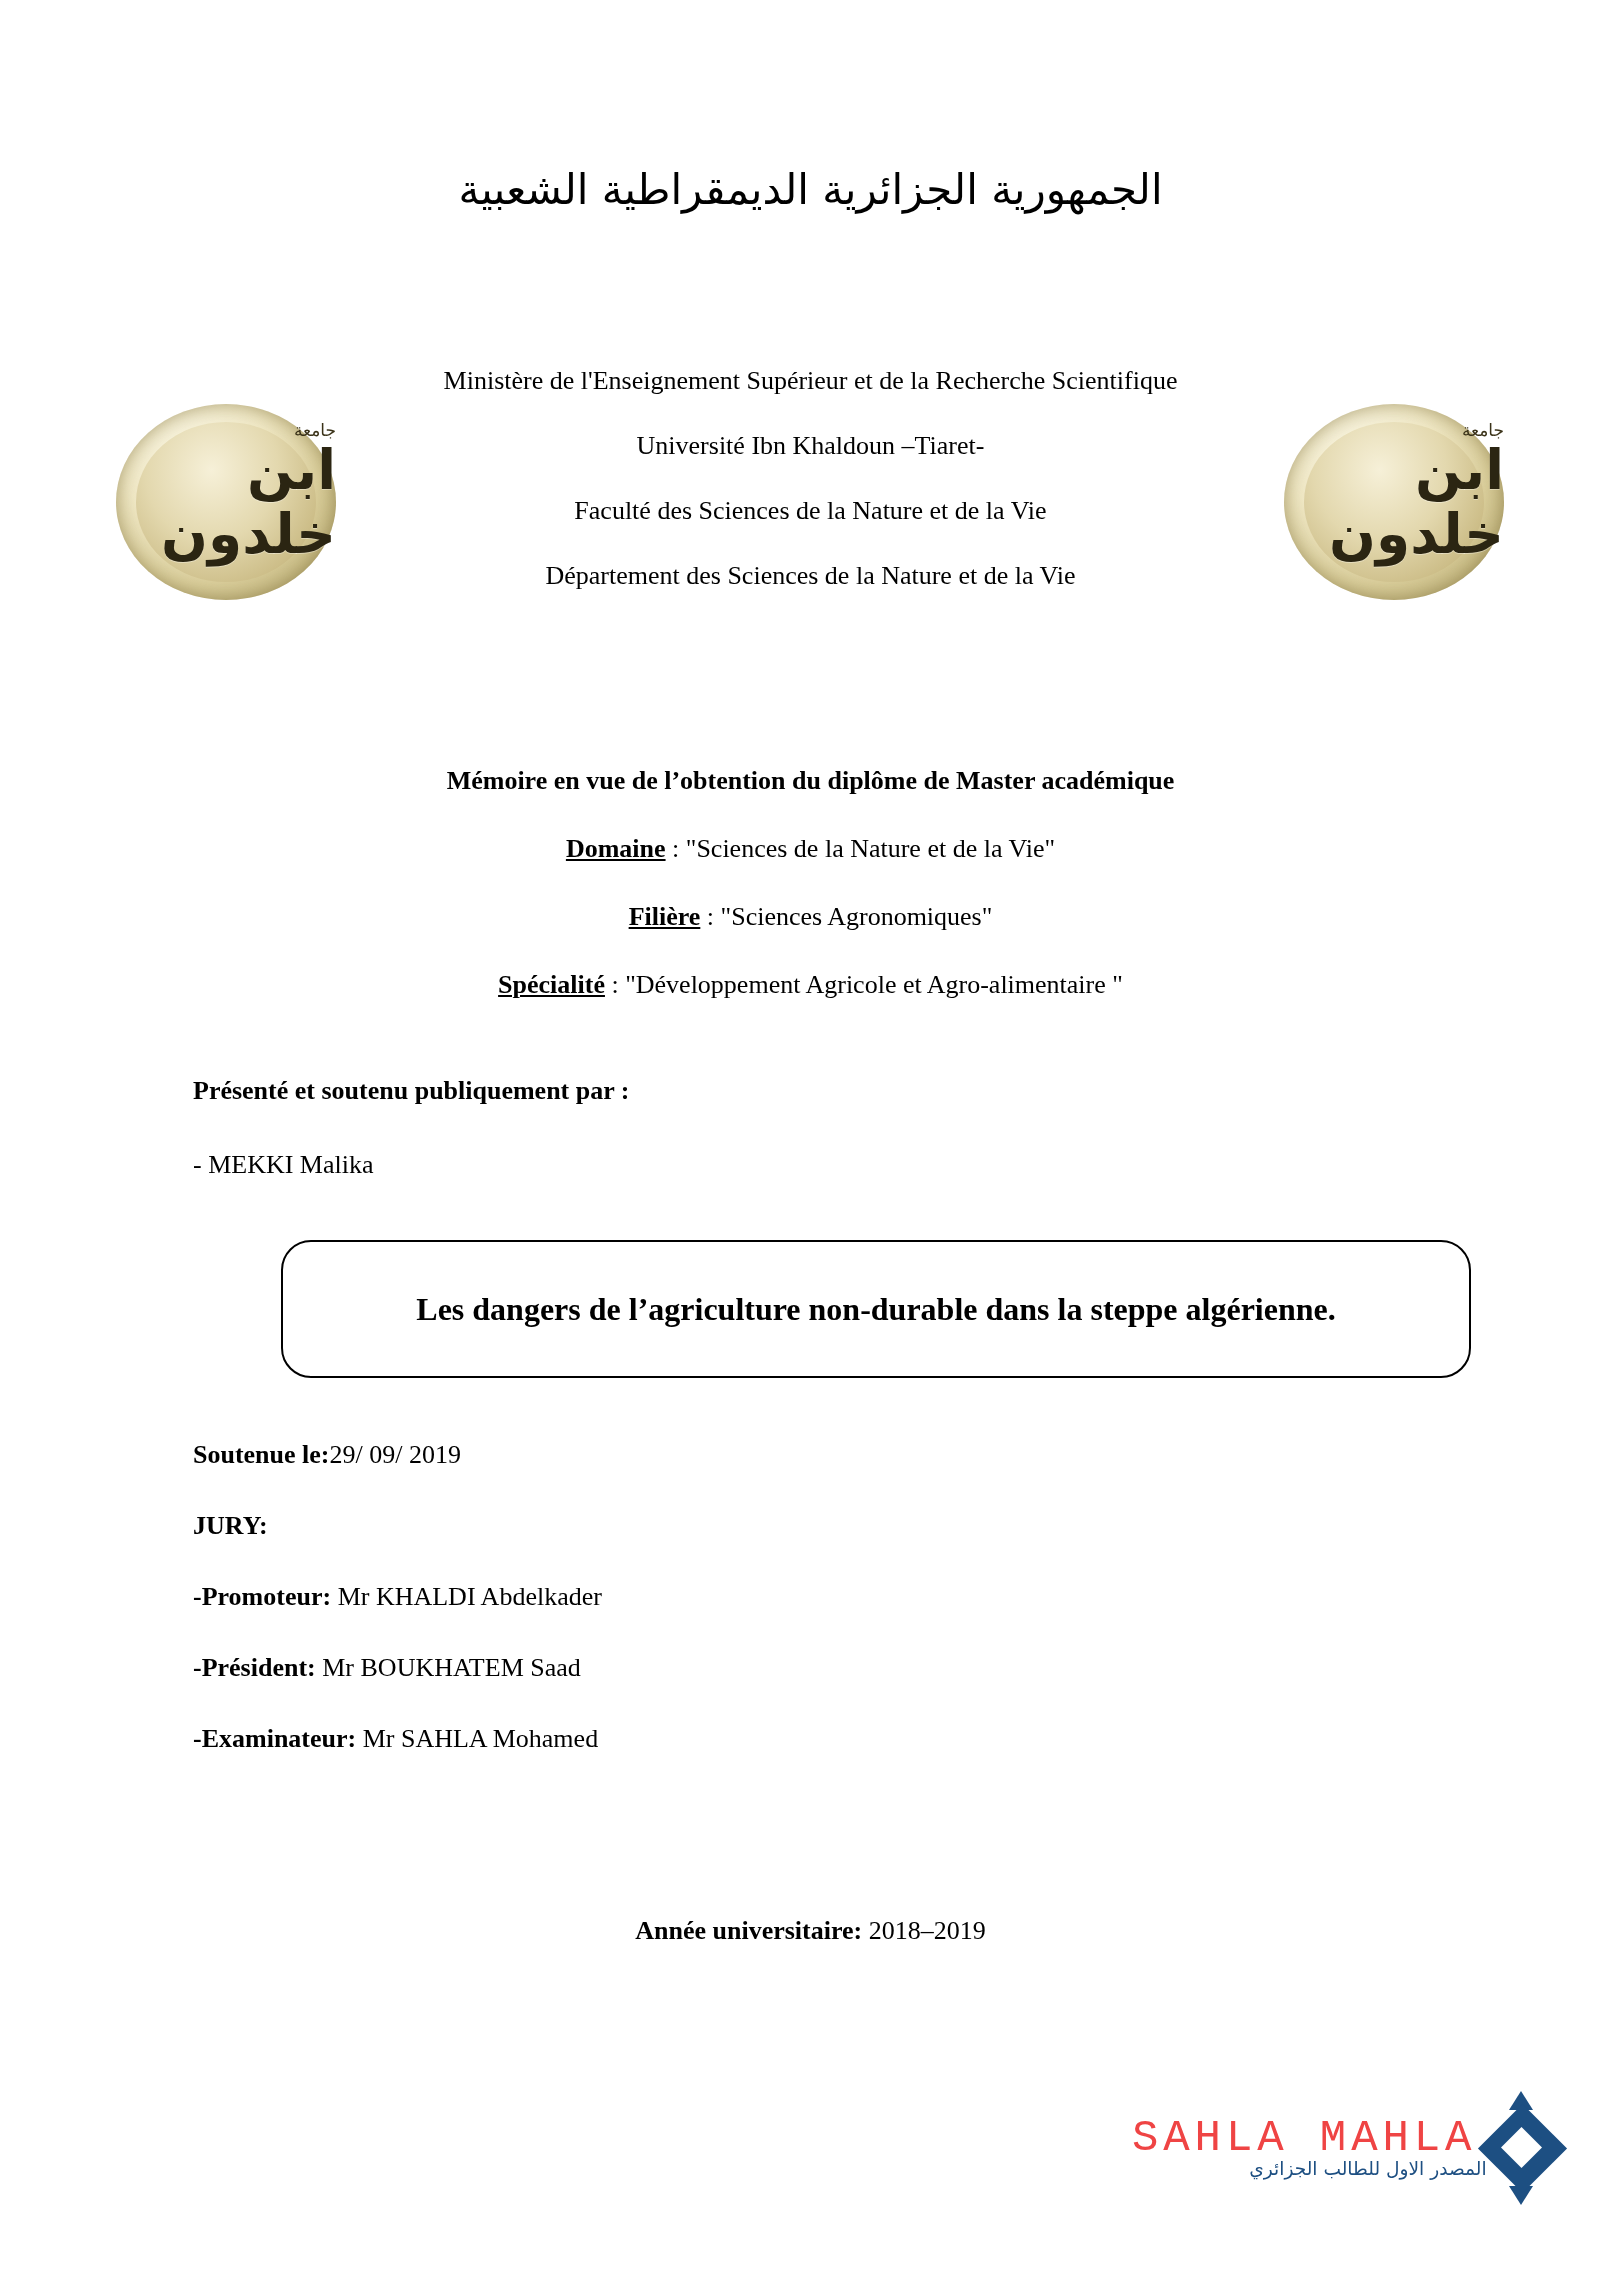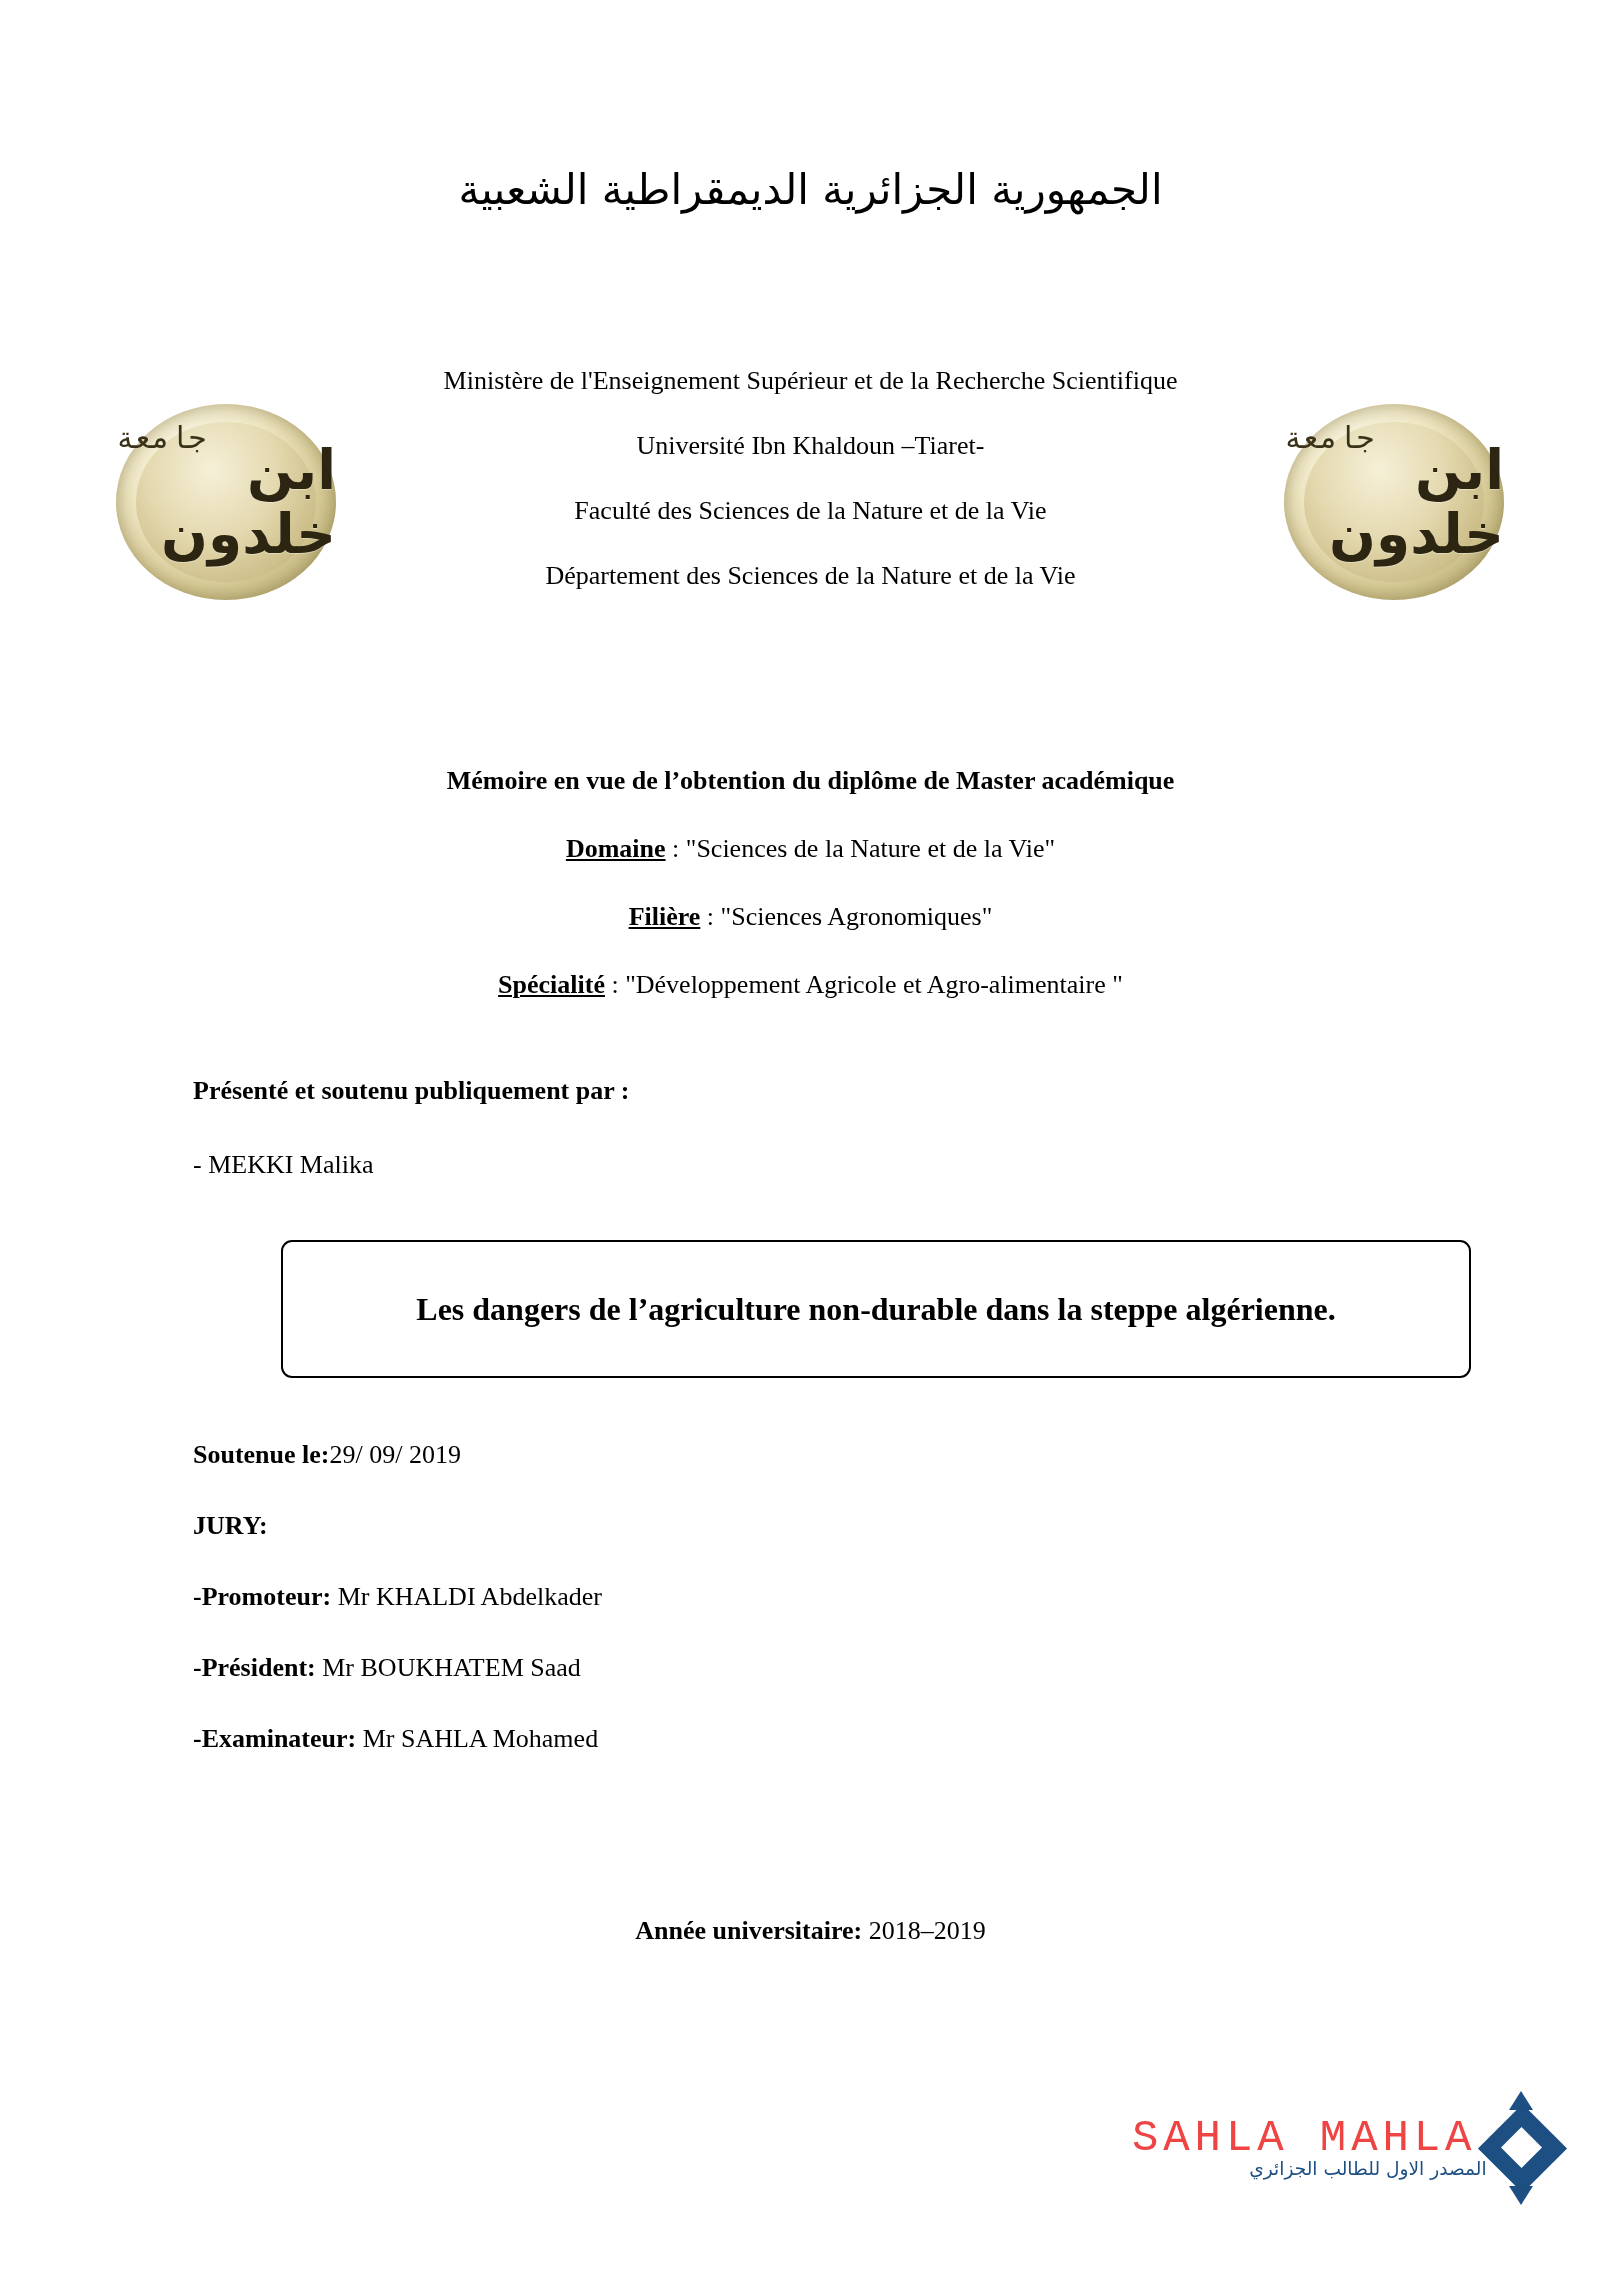"جامعة" .logo .glyph-top { font-family: Liberation Mono, monospace -> Liberation Sans, sans-serif; font-size: 30px -> 17px; text-align: left -> right }
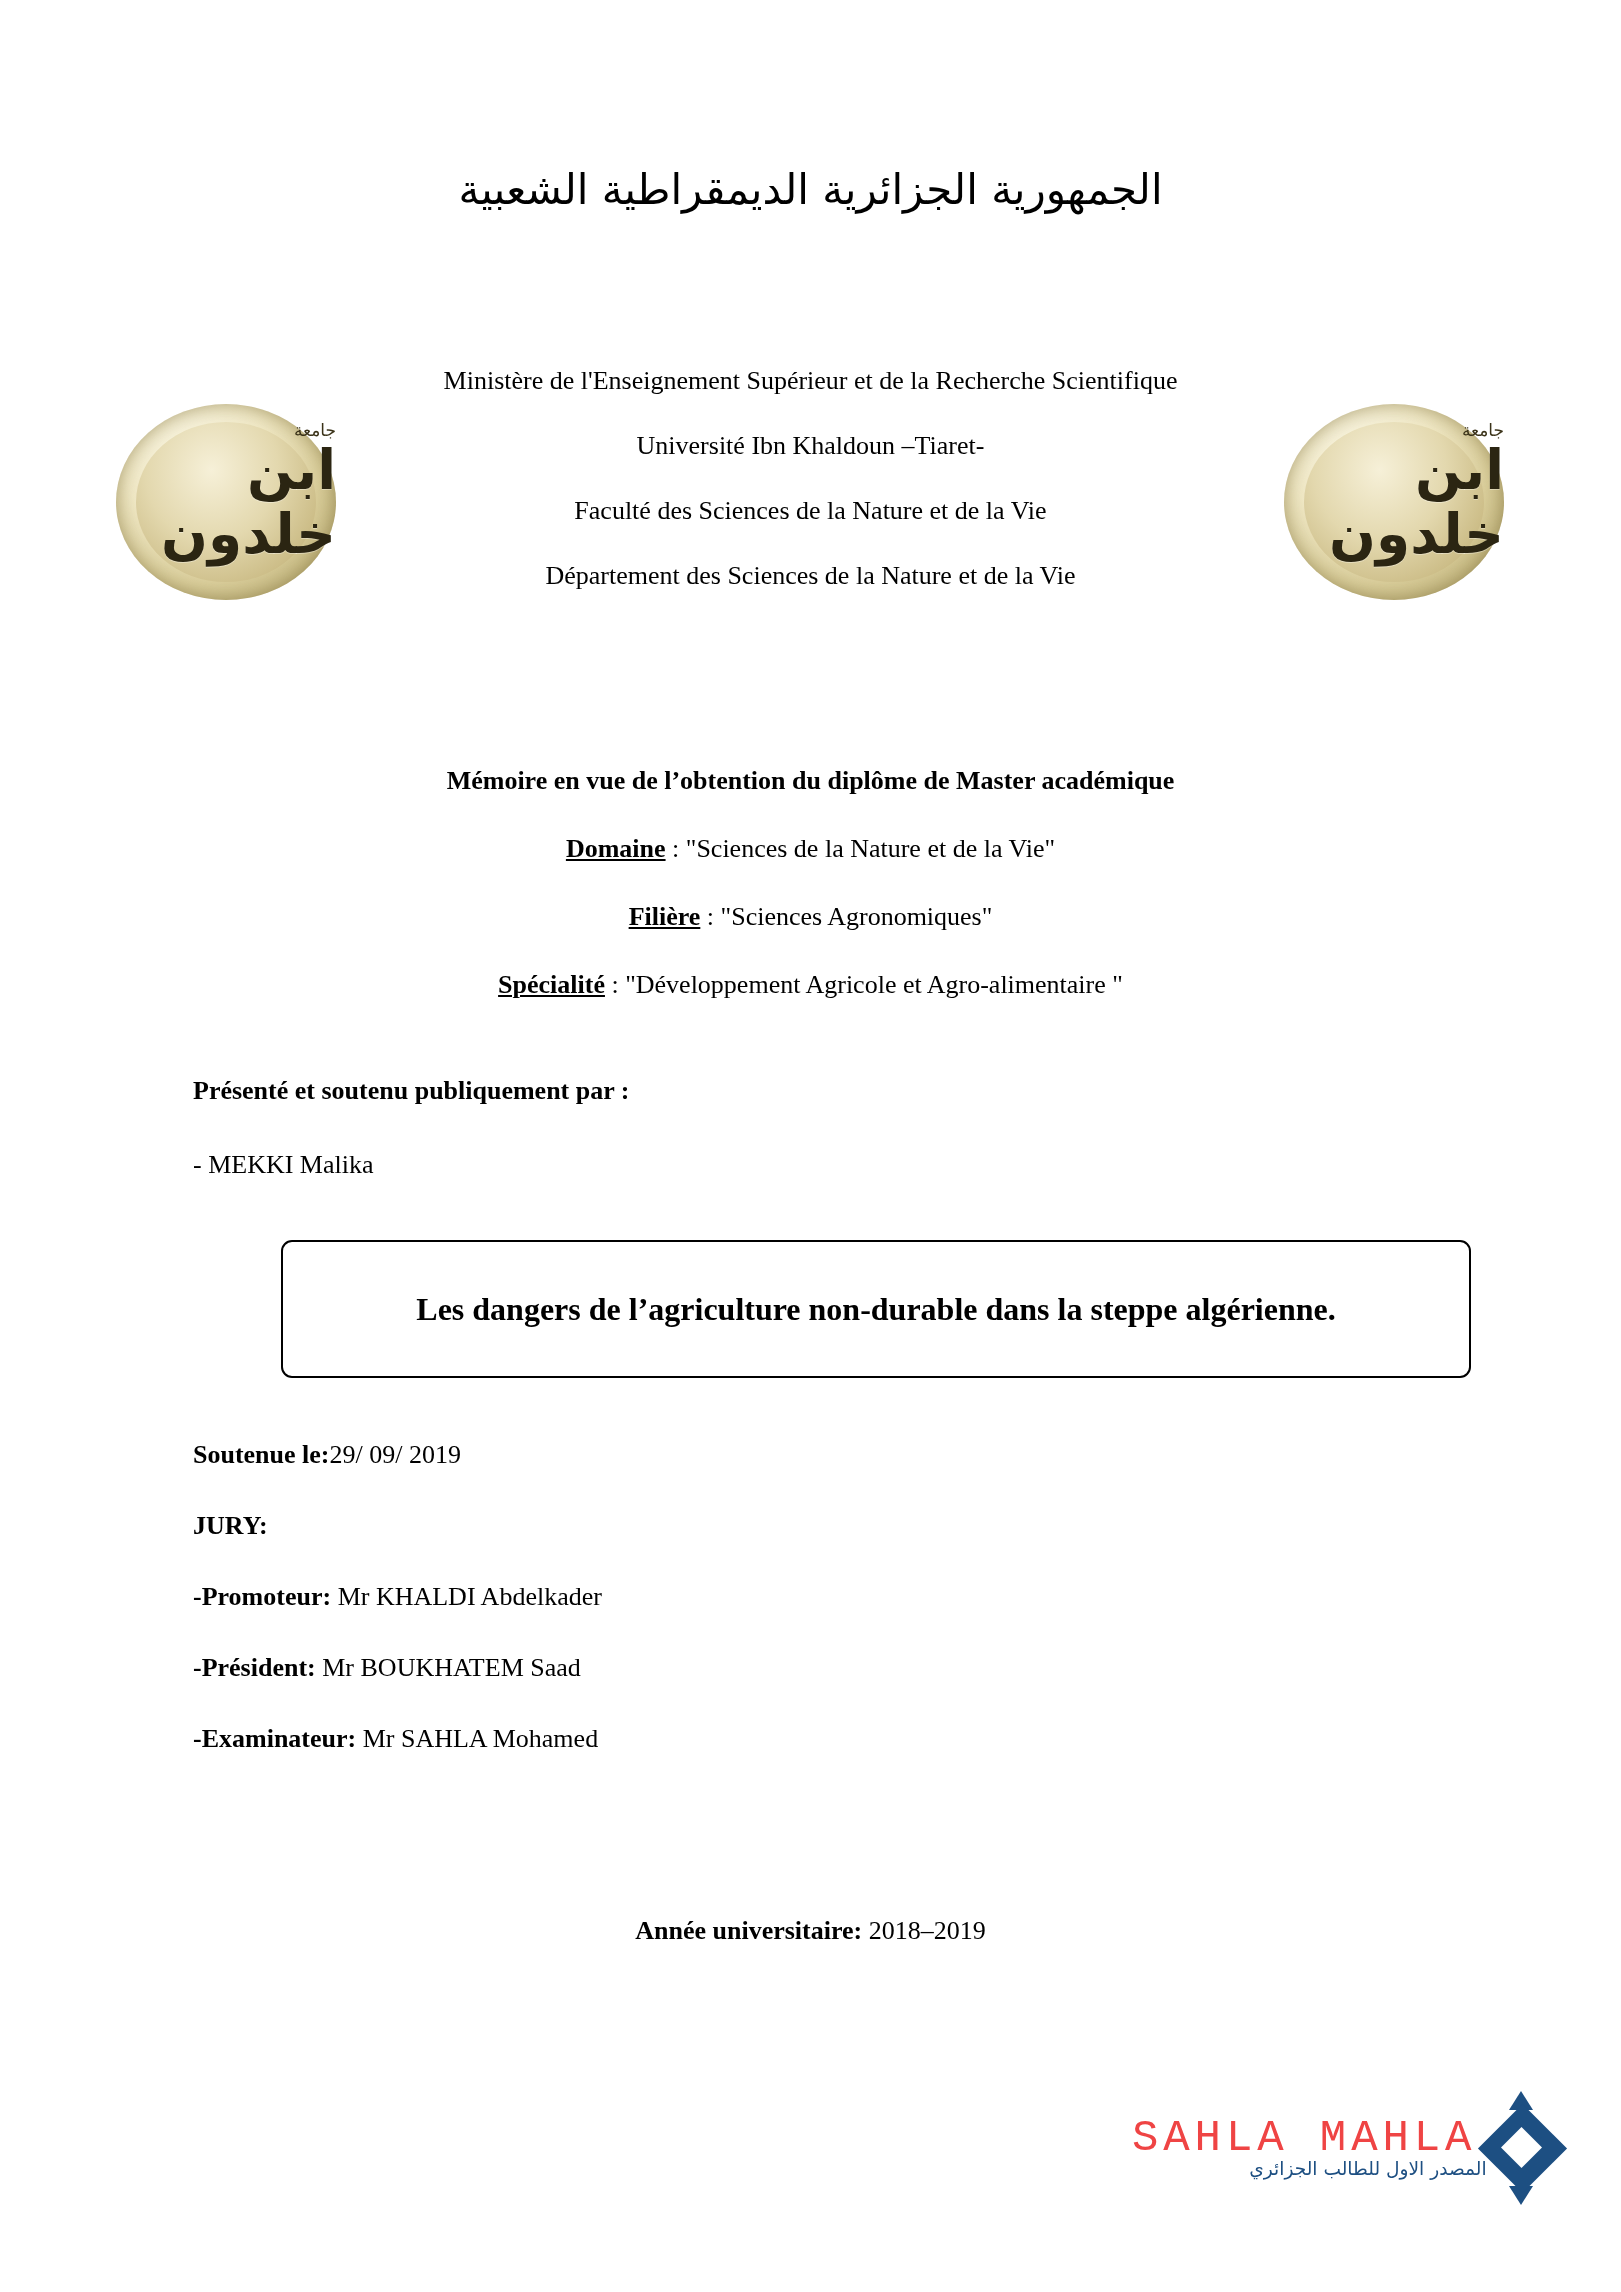"Les dangers de l’agriculture non-durable" .title-box { border-radius: 11px -> 30px }
